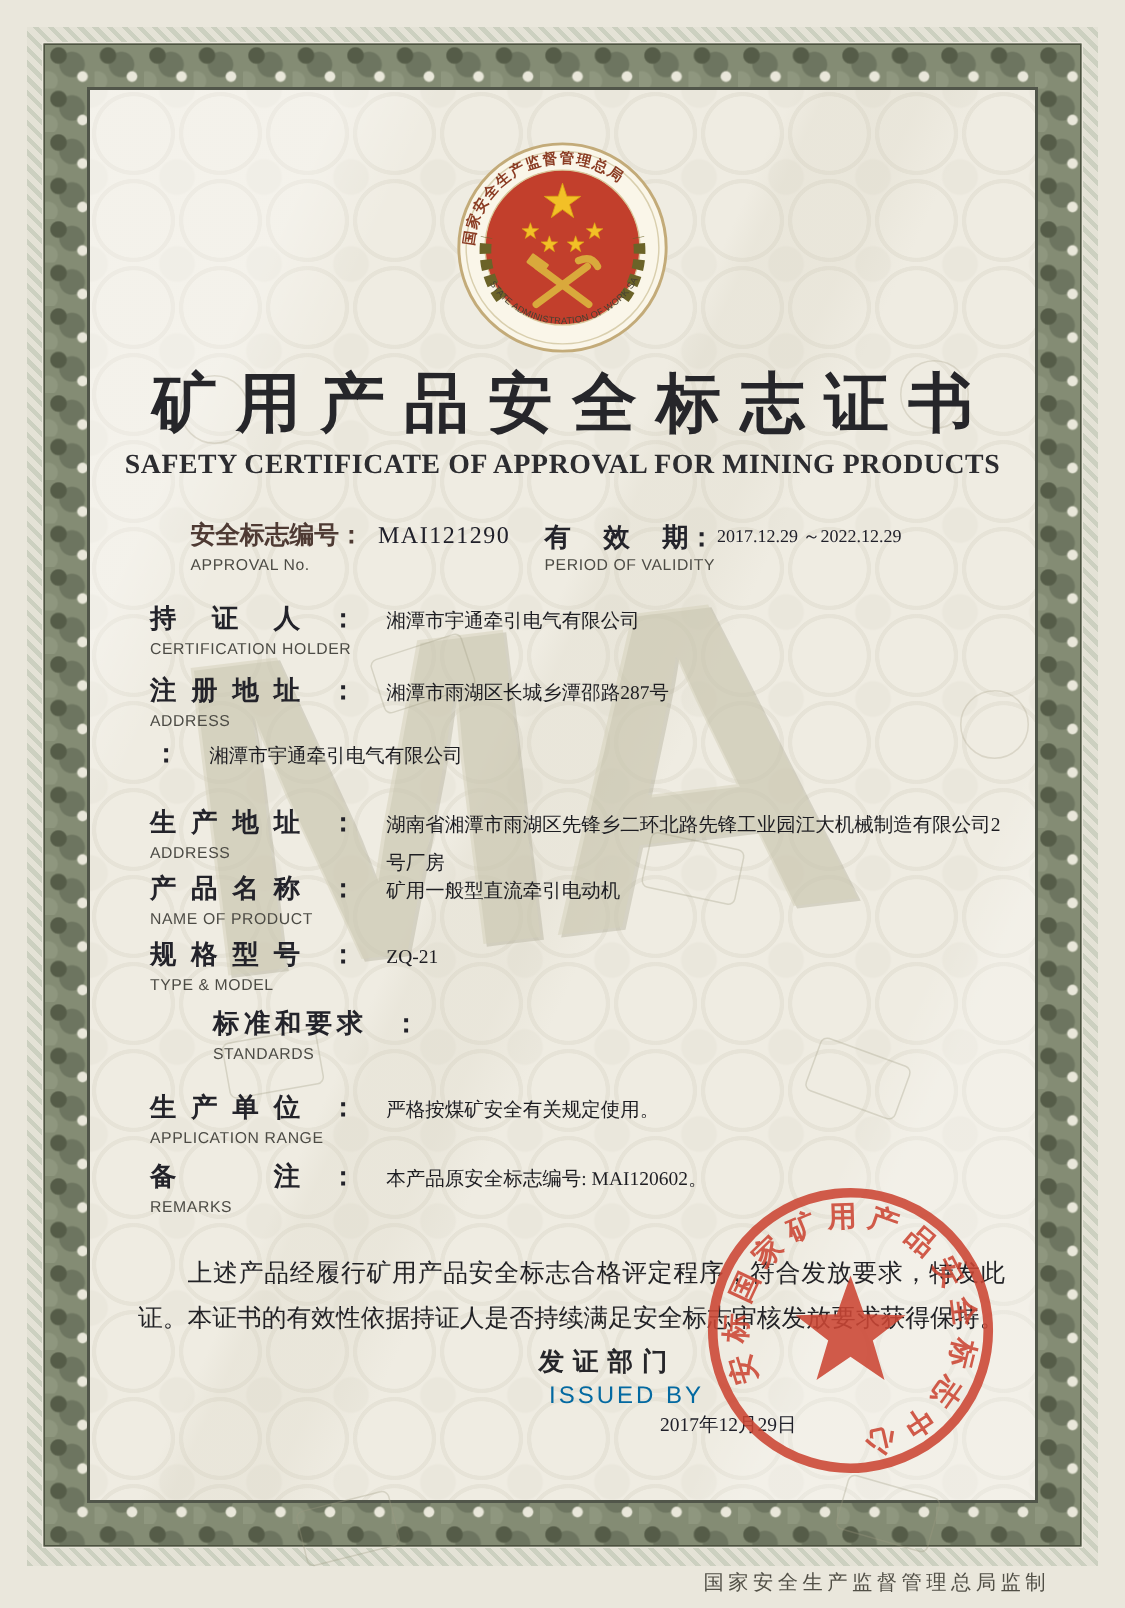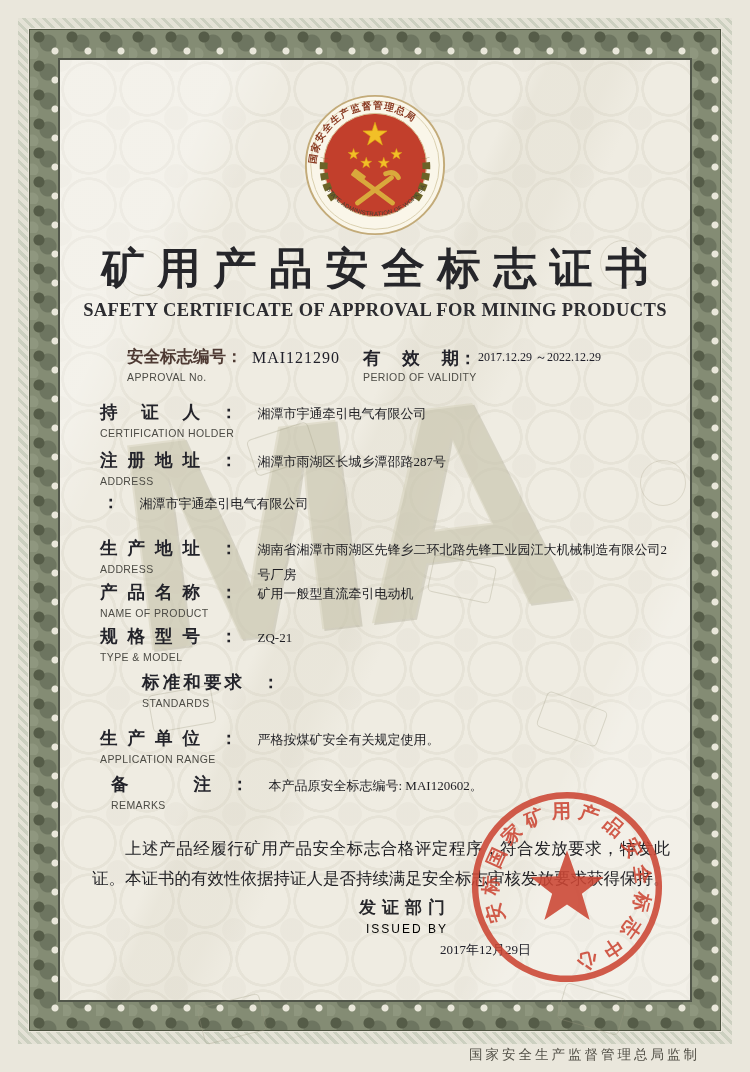"备注" div.row { margin-left: 11px -> none }
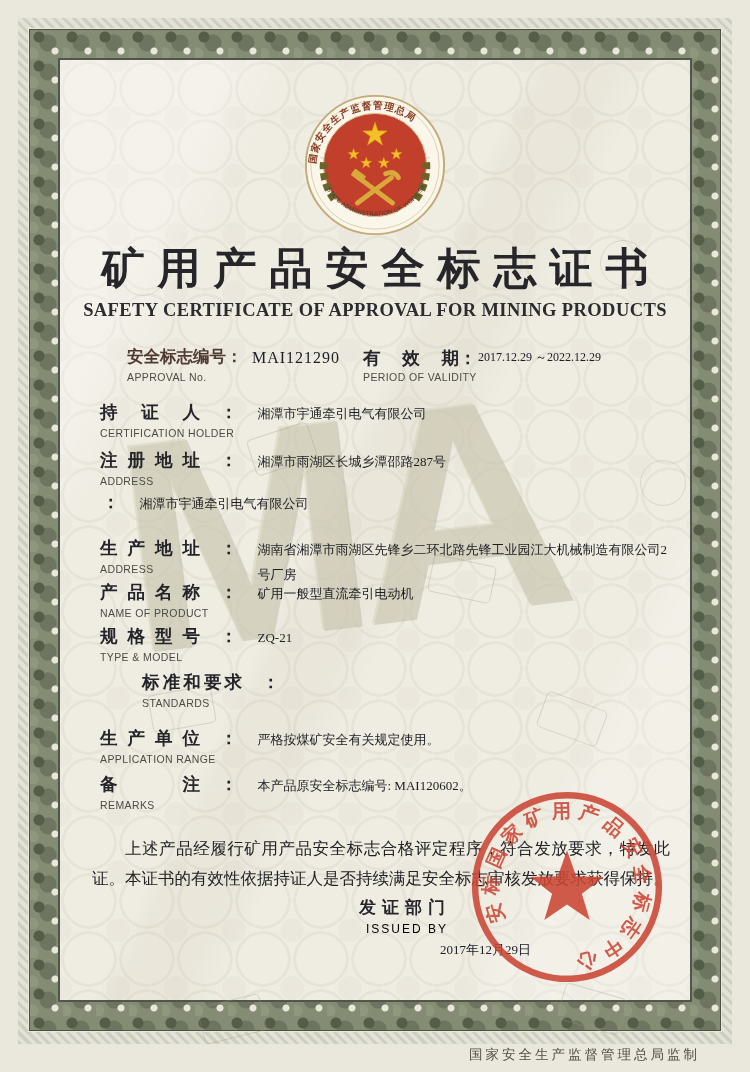"ISSUED BY" .issued-sub { color: #000000 -> #0369a1; font-size: 12px -> 16px }
